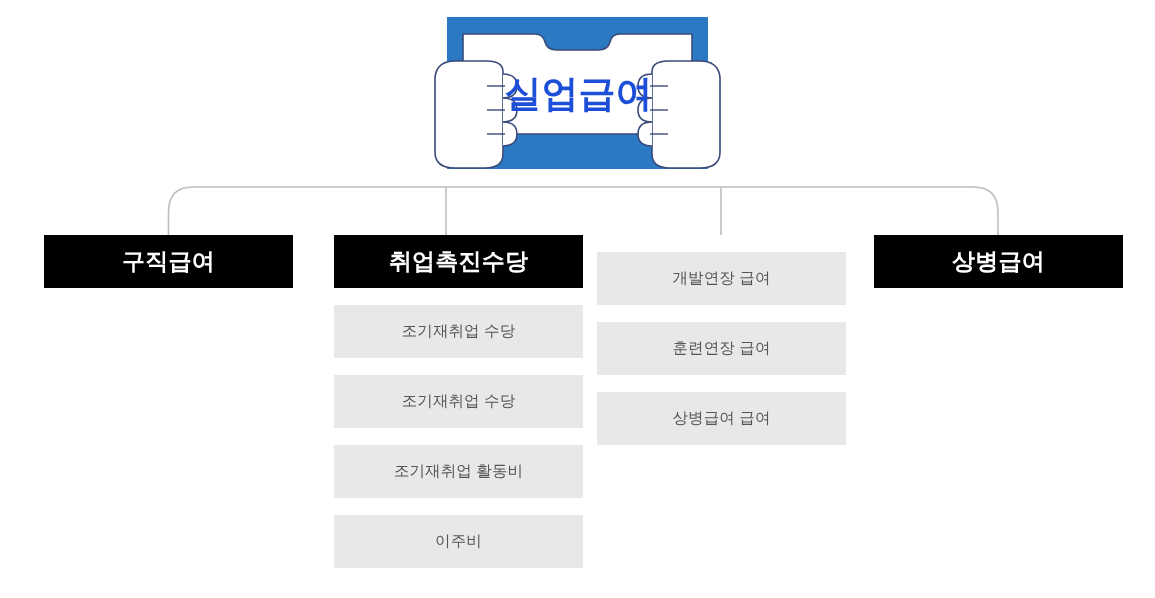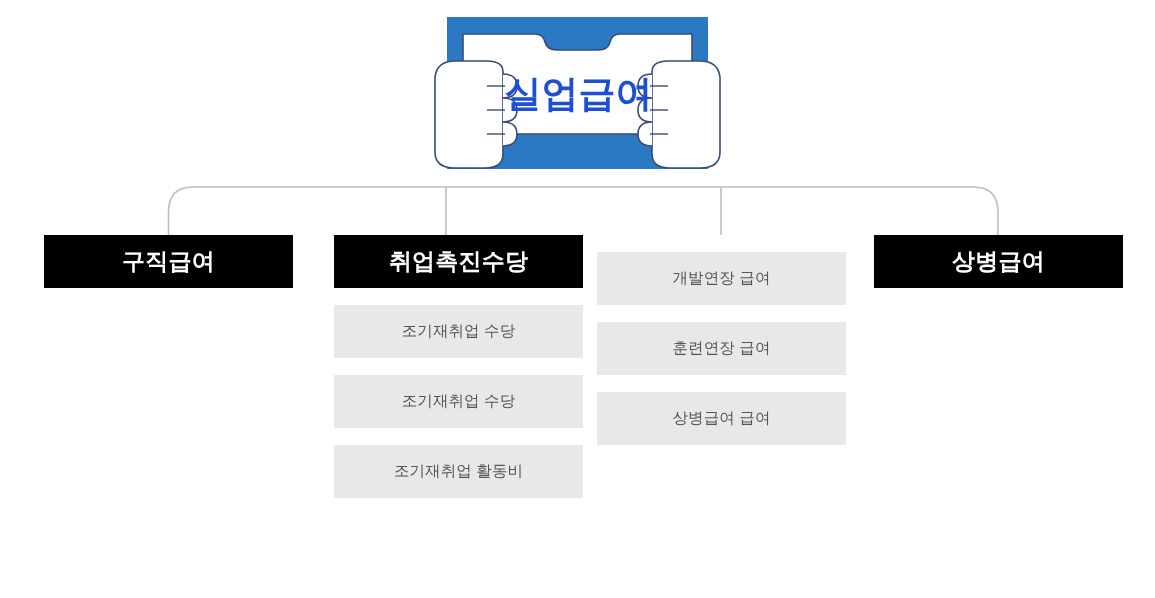"이주비" li.node-sub { html: none -> <li>이주비</li> }
